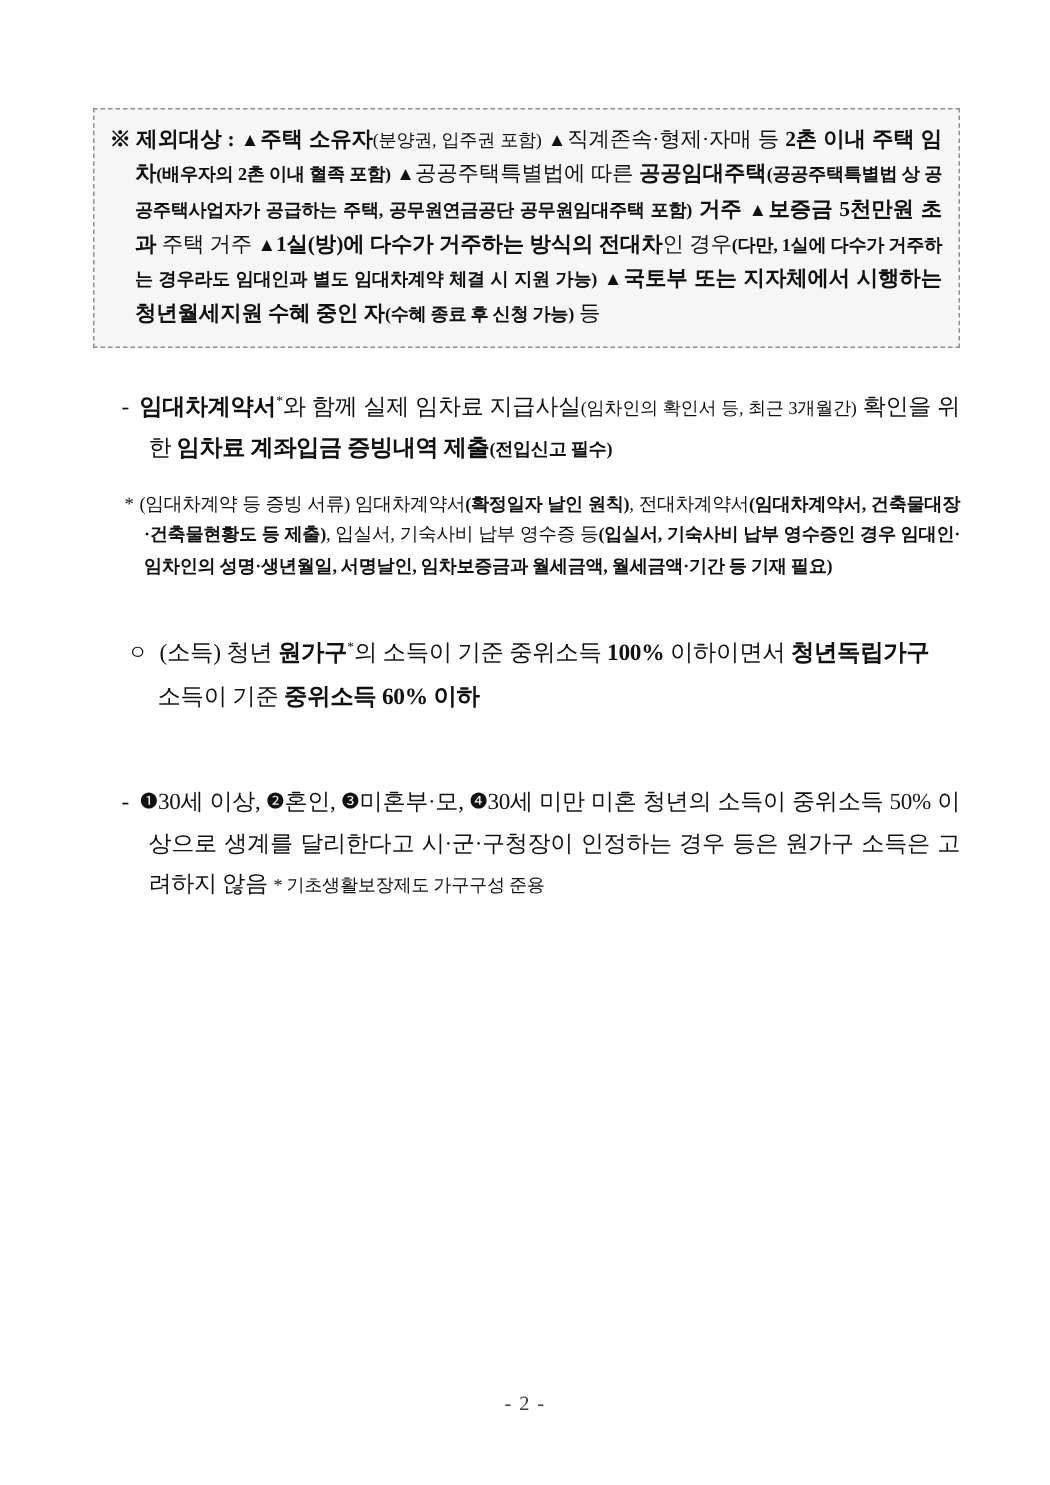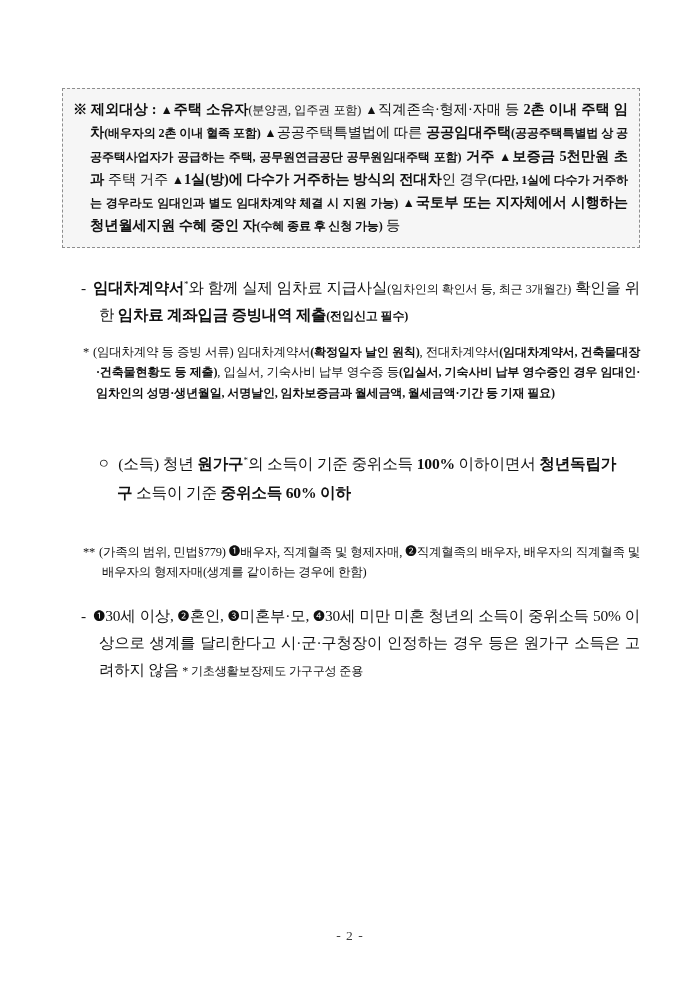"※ 제외대상 : ▲주택 소유자(분양권," .content { top: 88px -> 72px }
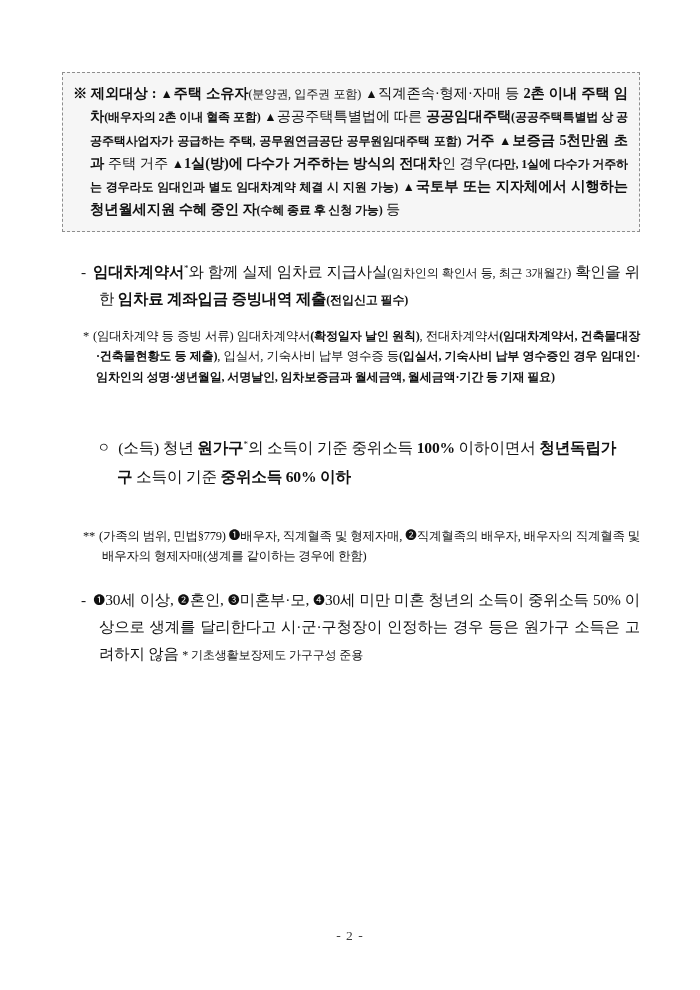"ㅇ (소득) 청년 원가구*의 소득이" .circ-item { margin: 16px -> 4px }
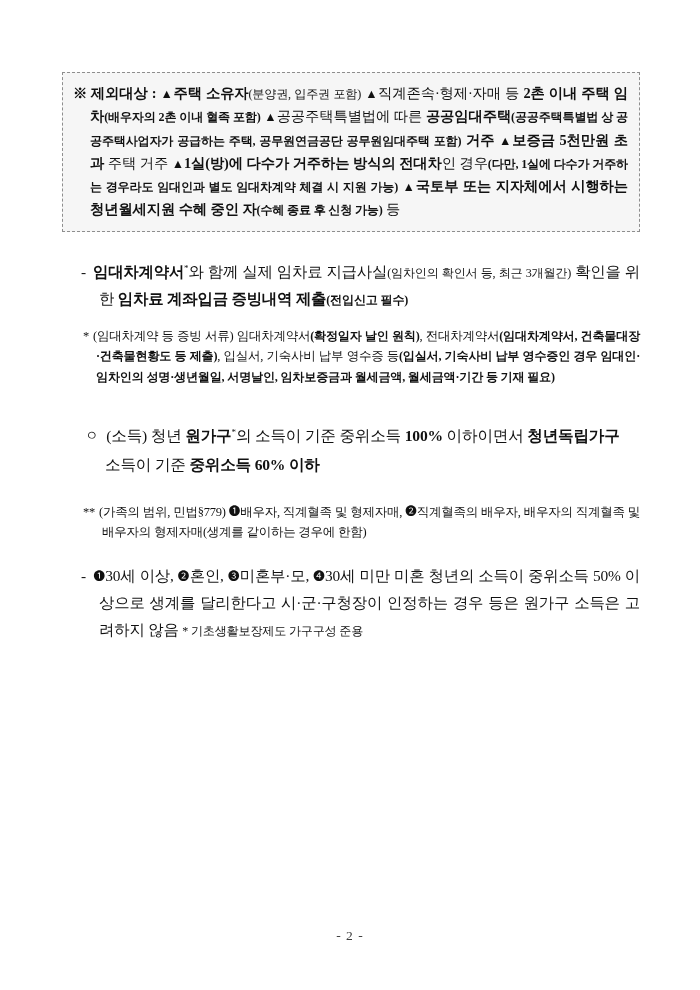"** (가족의 범위, 민법§779) ❶배우자," p.fn2 { html: <p><span>**</span><span>(가족의 범위, 민법§779) </span><span>❶</span><span>배우자, 직계혈족 및 형제자매, </span><span>❷</span><span>직계혈족의 배우자, 배우자의 직계혈족 및 배우자의 형제자매(생계를 같이하는 경우에 한함)</span></p> -> none }
